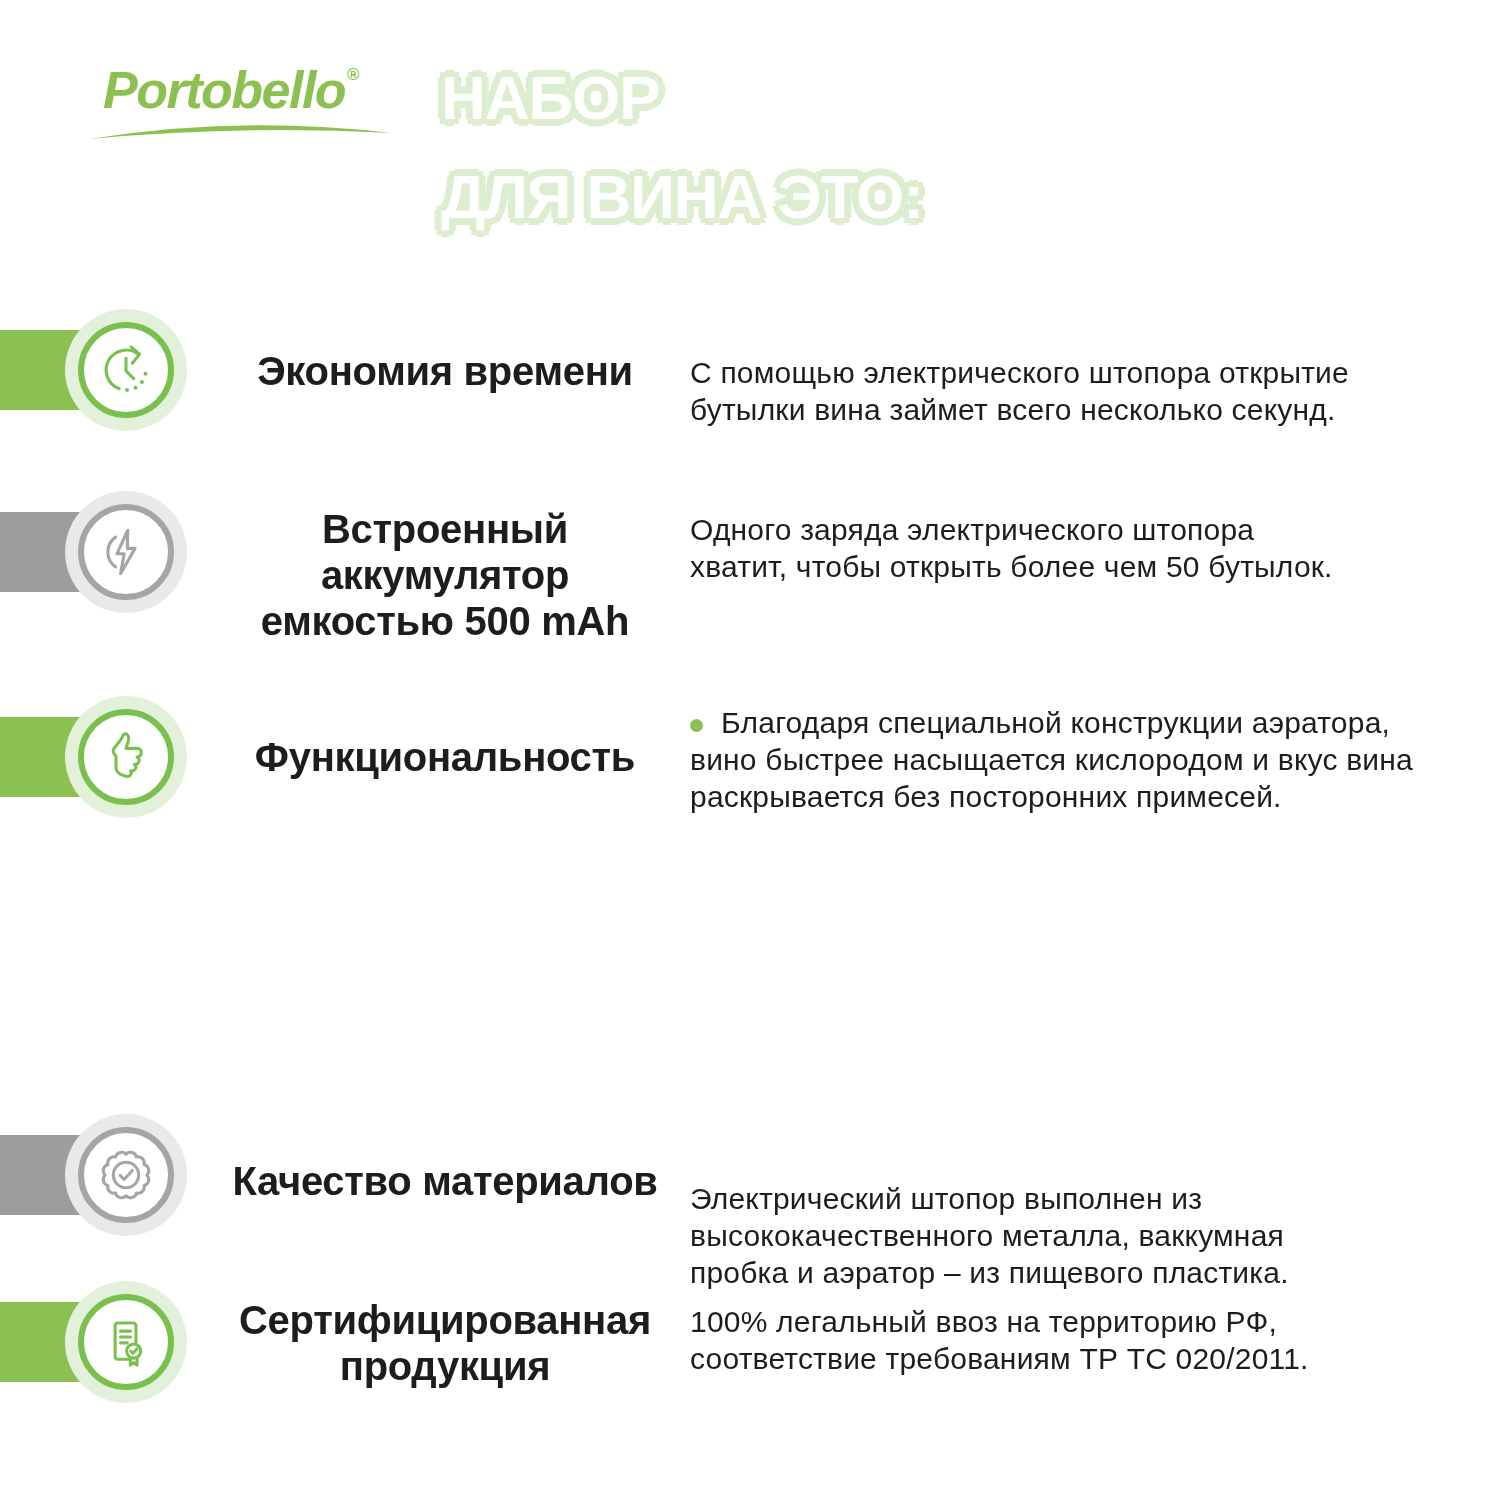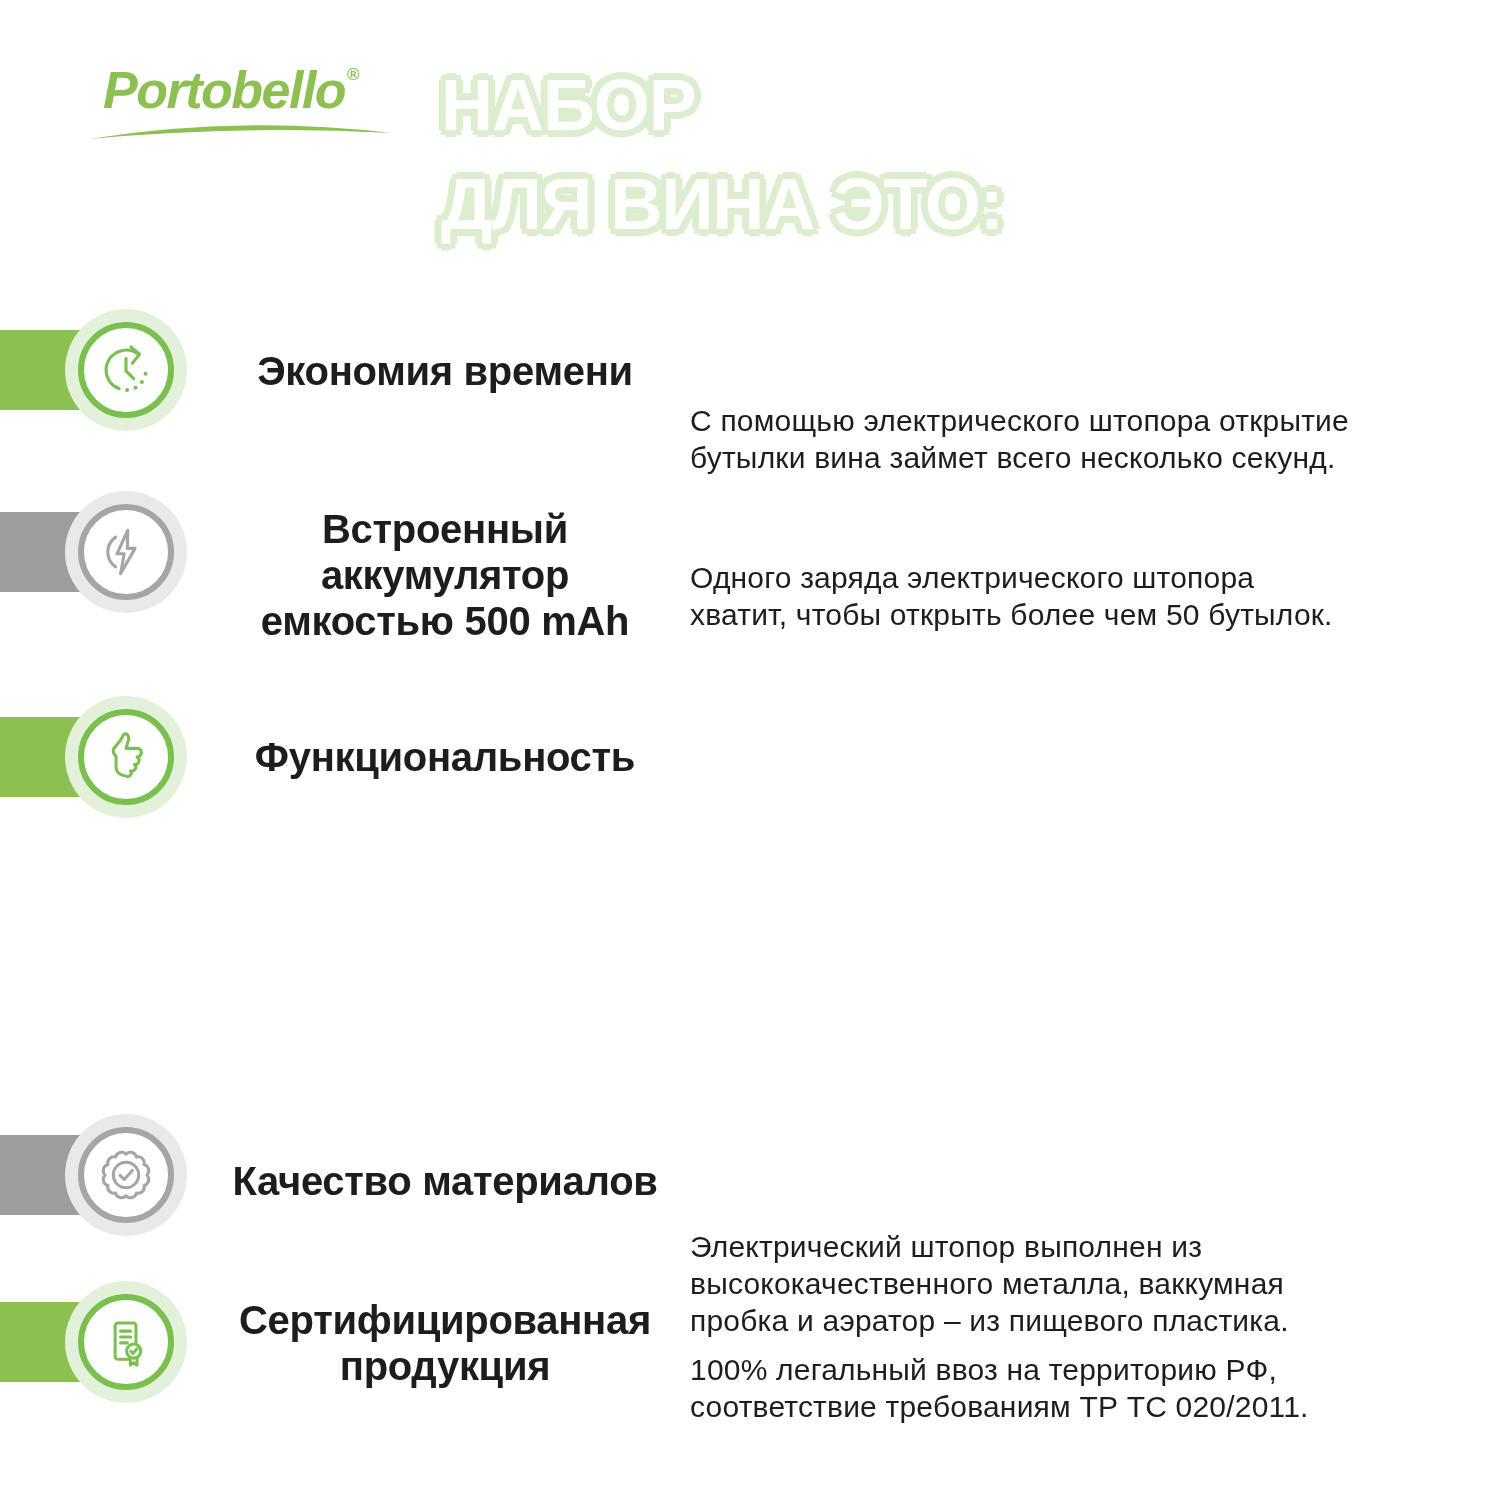"НАБОР" .main-title { font-size: 72px -> 62px; top: 56px -> 48px }
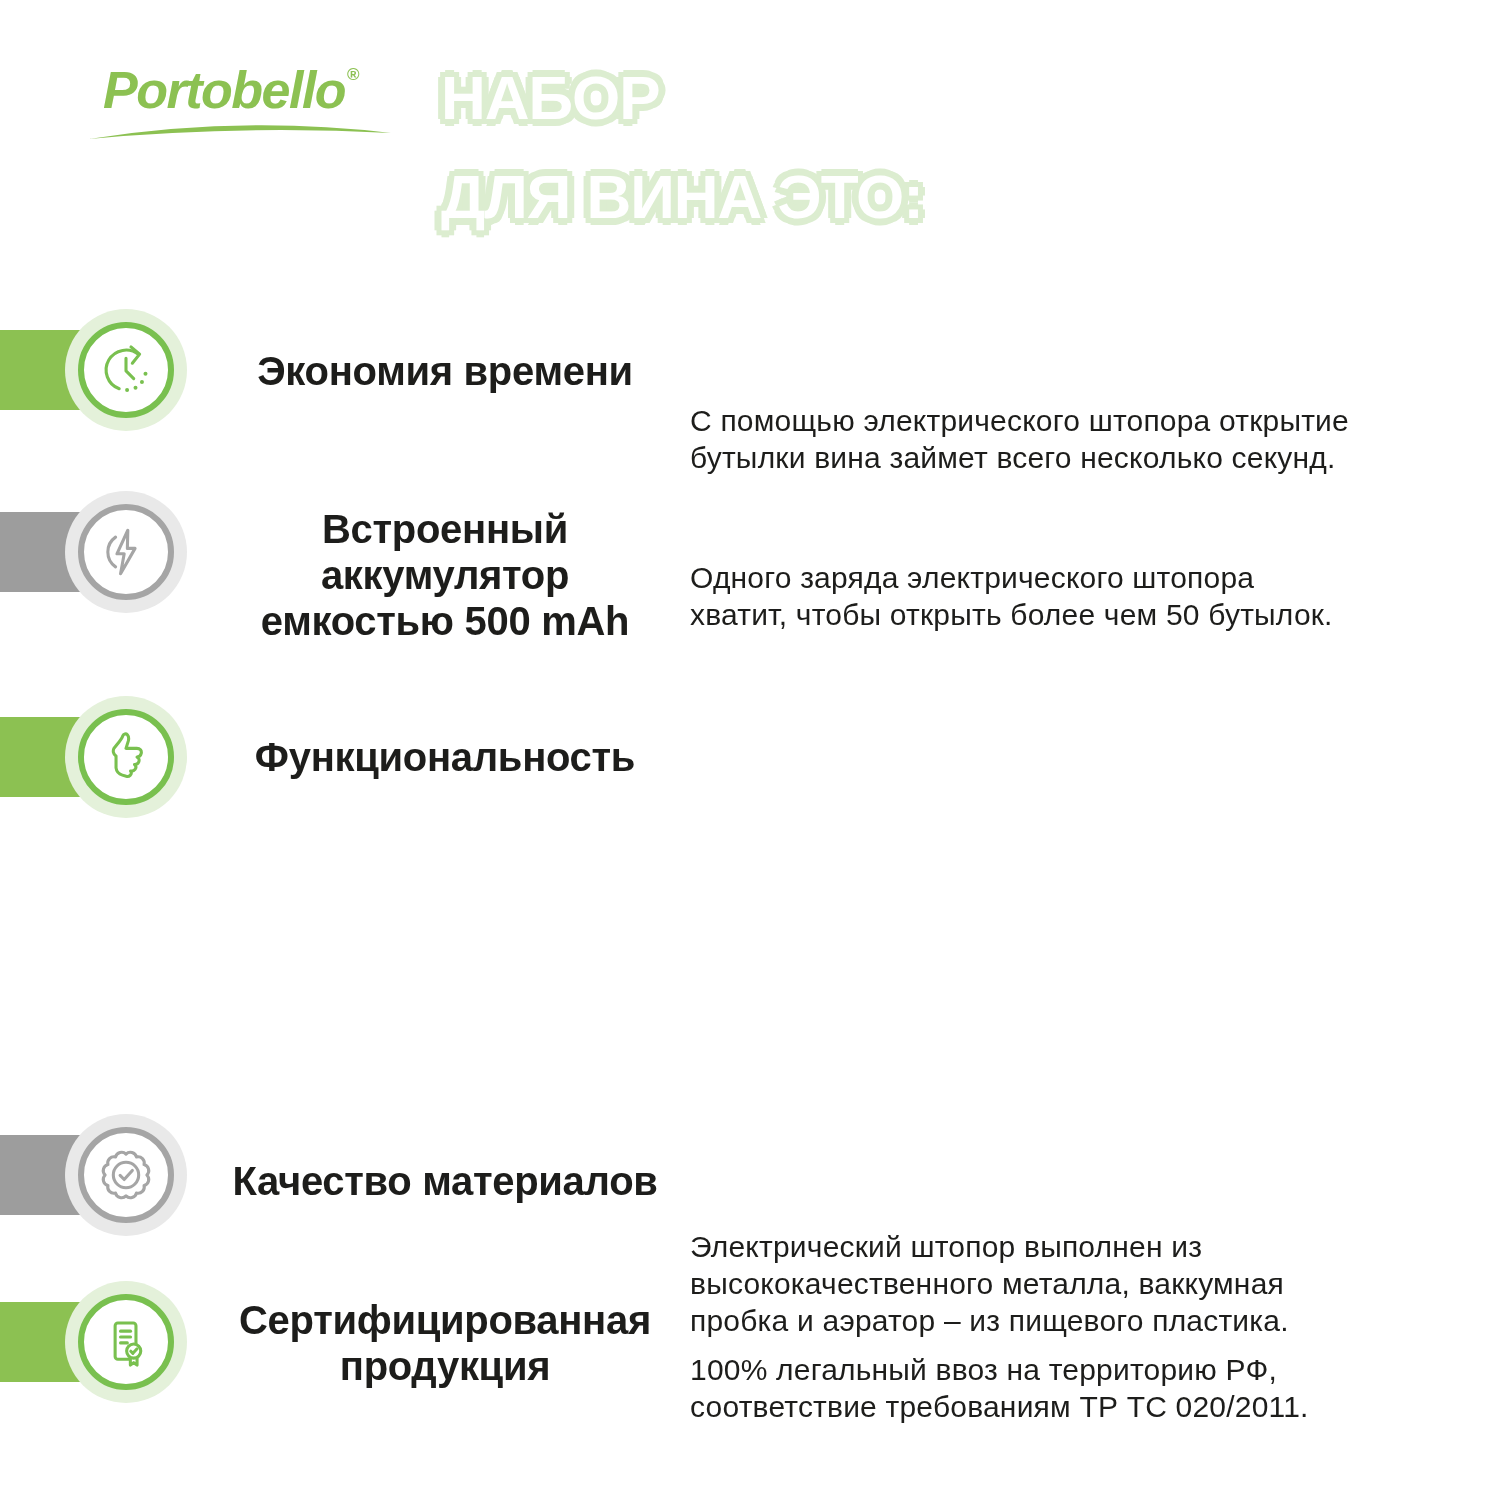"С помощью электрического штопора" .desc p { margin-top: 48px -> none }
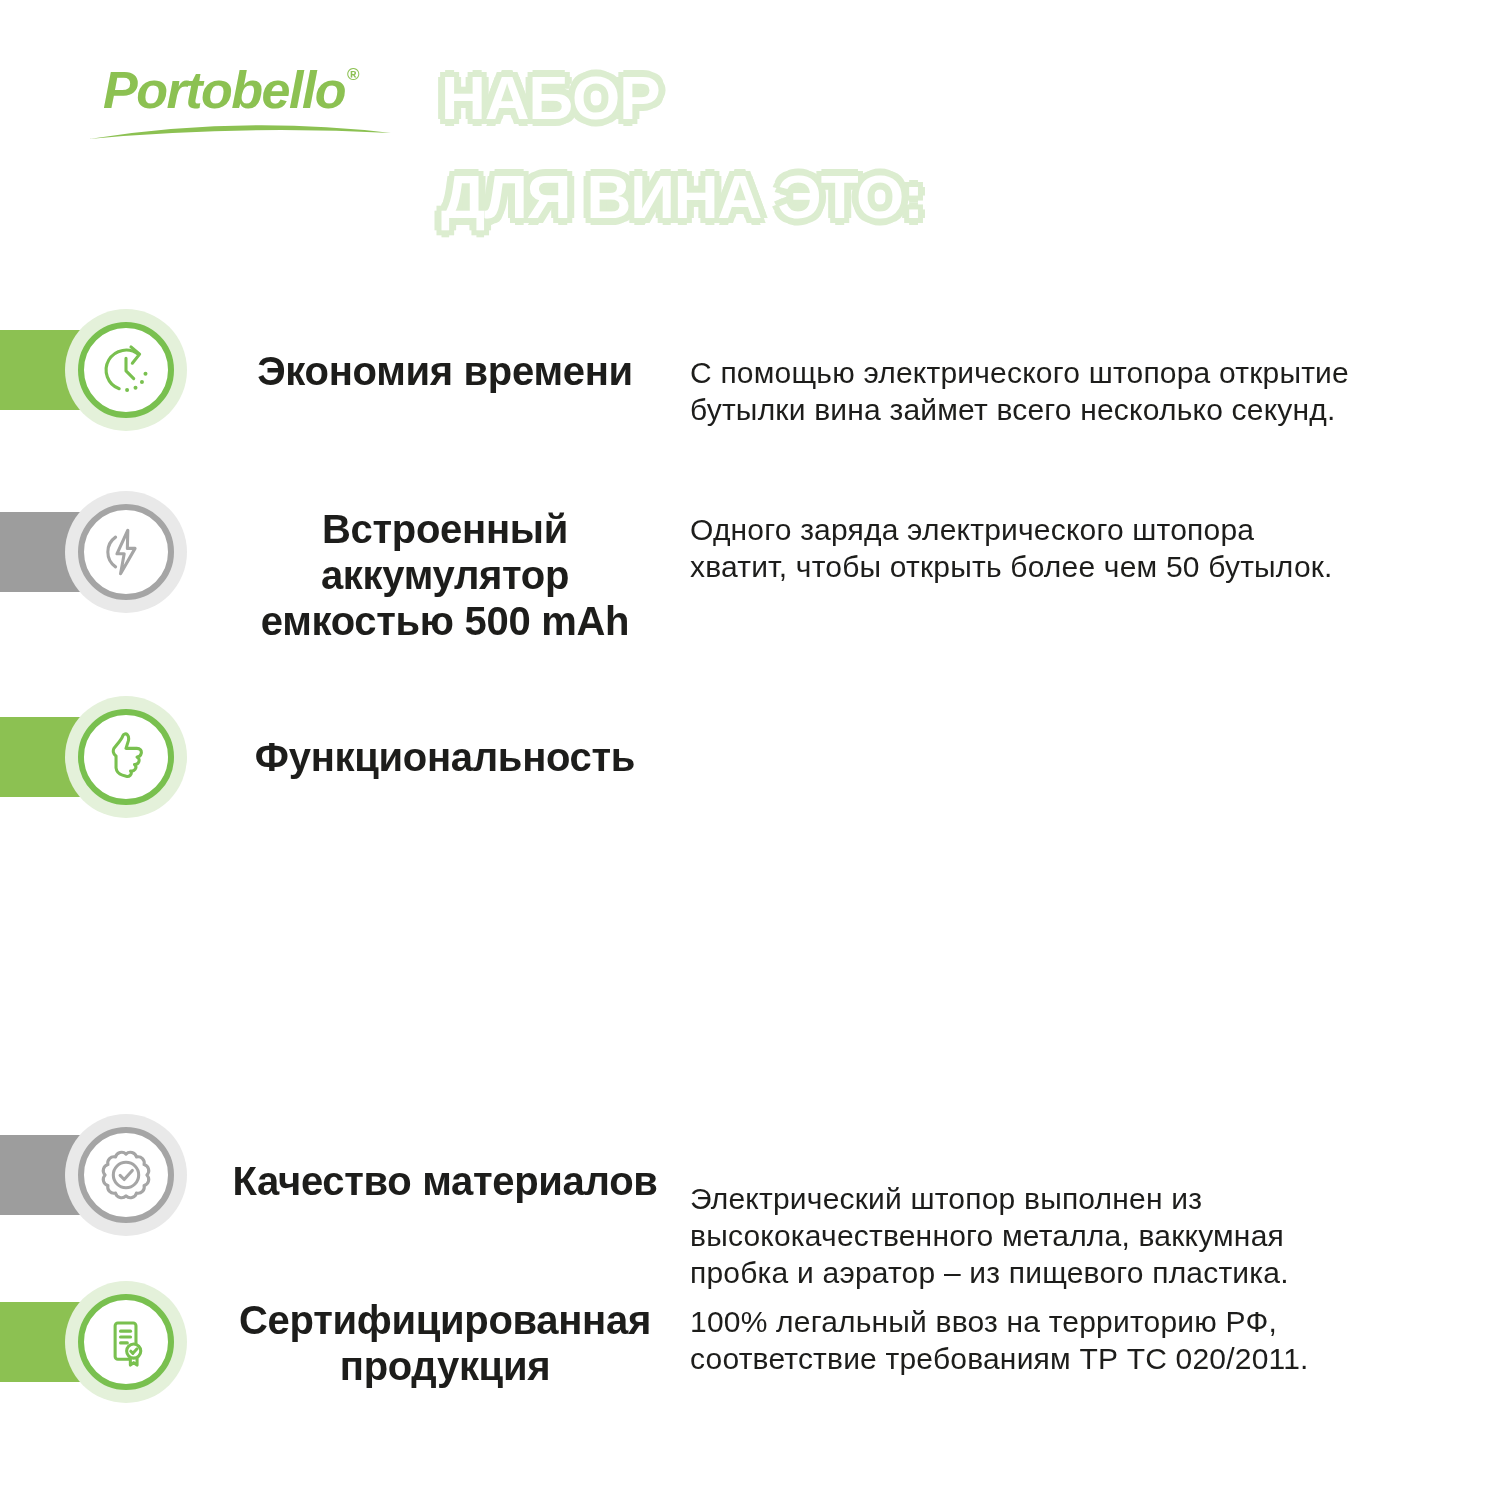"Благодаря специальной конструкции" p { html: none -> <p><span></span><span>Благодаря специальной конструкции аэратора, вино быстрее насыщается кислородом и вкус вина раскрывается без посторонних примесей.</span></p> }
